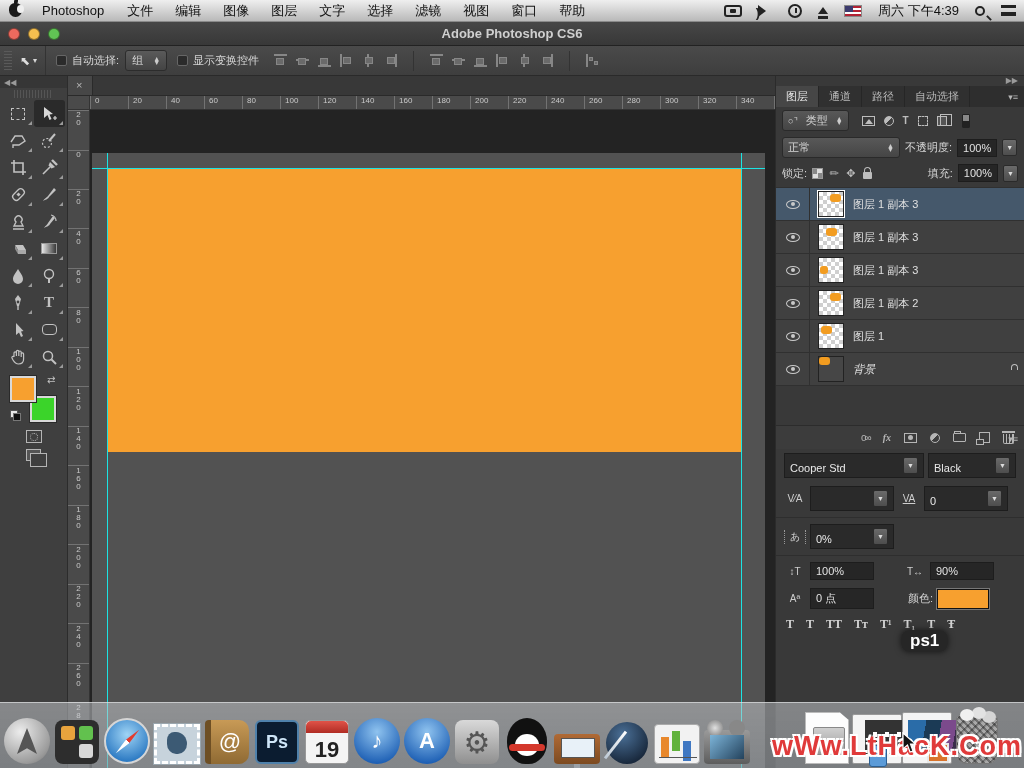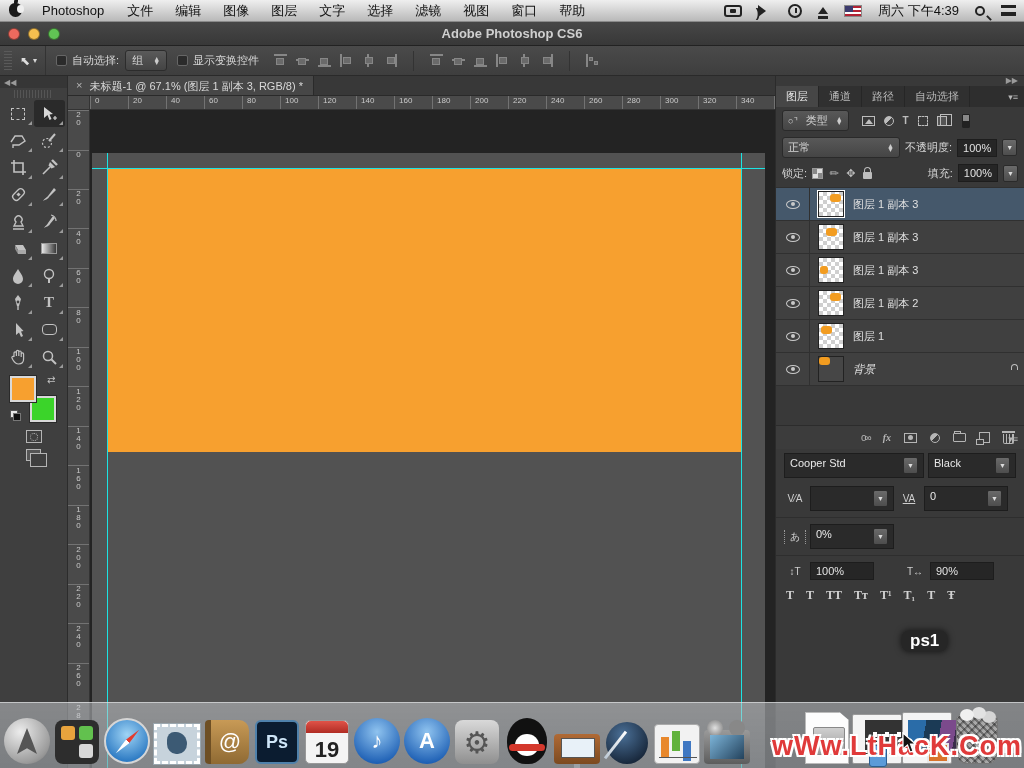"未标题-1 @ 67.1% (图层 1" span { html: <span>未标题-1 @ 67.1% (图层 1 副本 3, RGB/8) *</span> -> none }
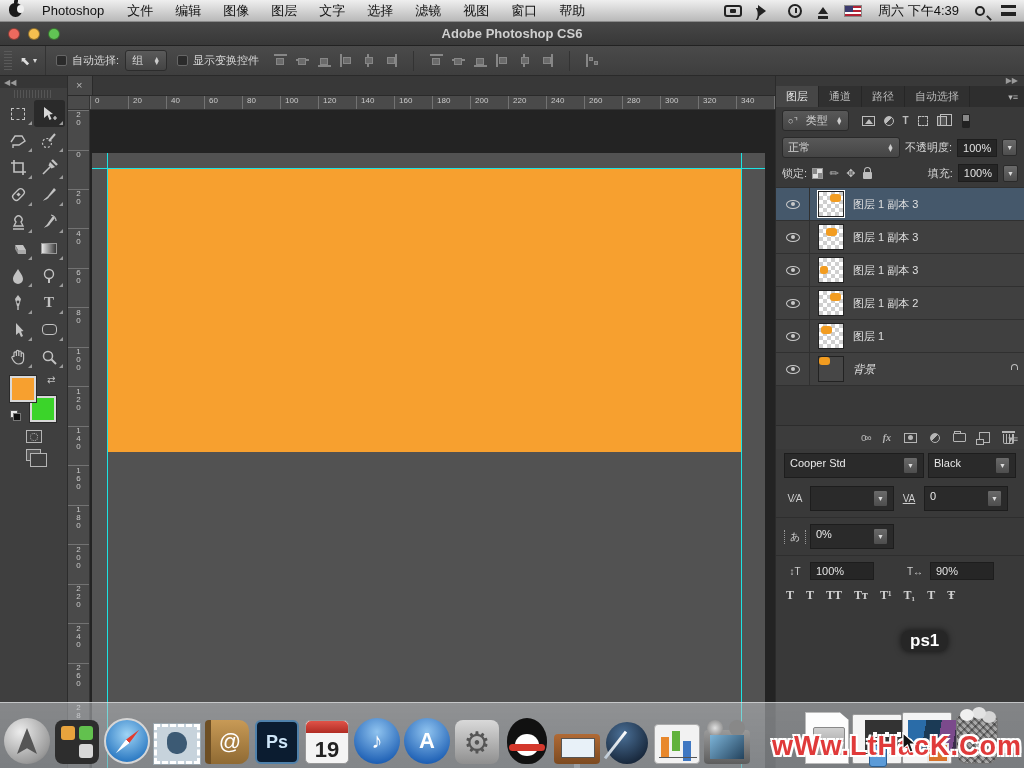"Cooper Std" .cp-select { align-items: flex-start -> flex-end }
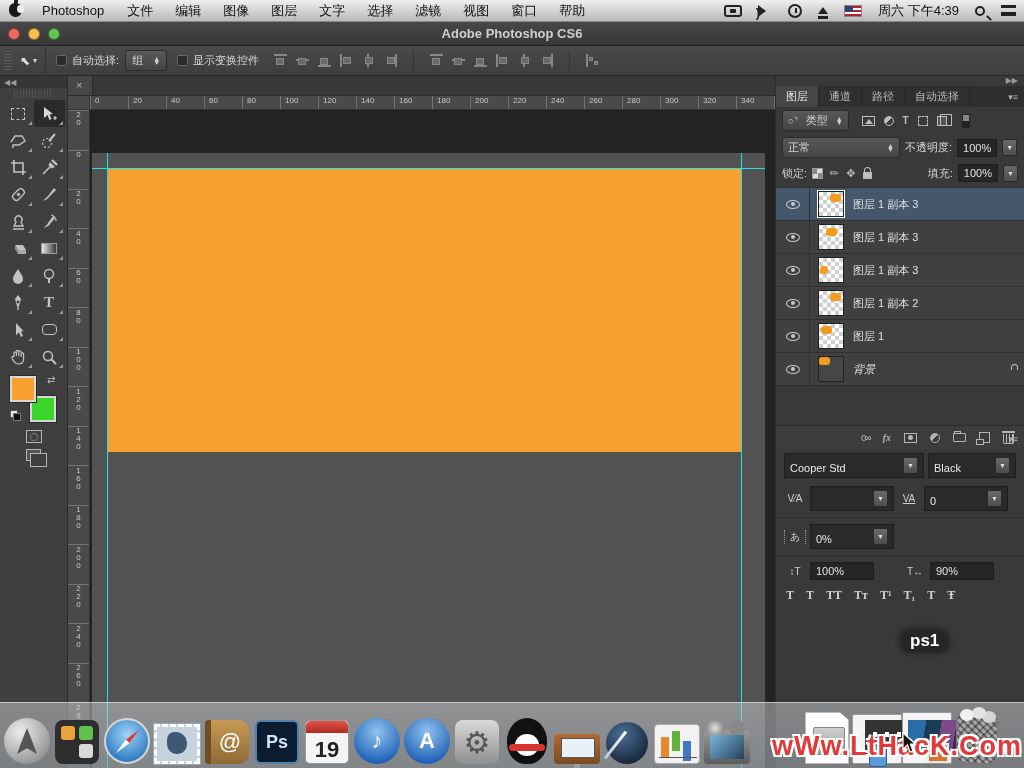"Aª" div.char-row { html: none -> <div> <span>Aª</span> <span>0 点</span> <span>颜色:</span> <span></span> </div> }
